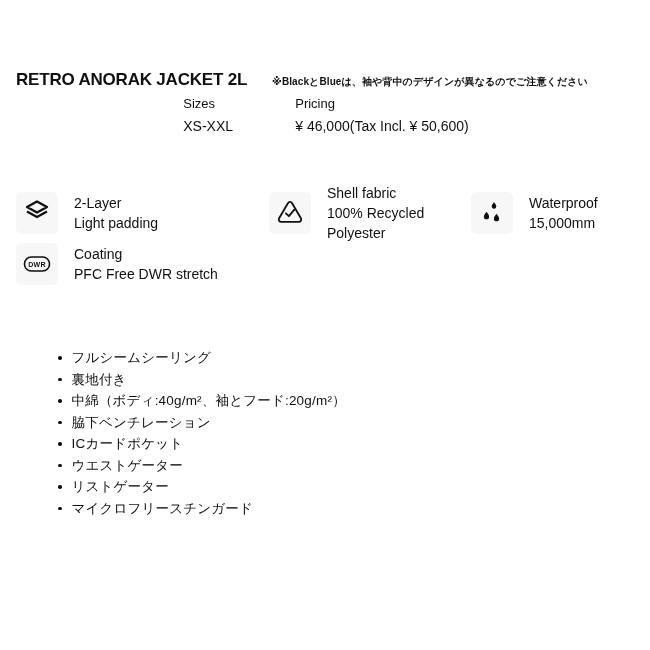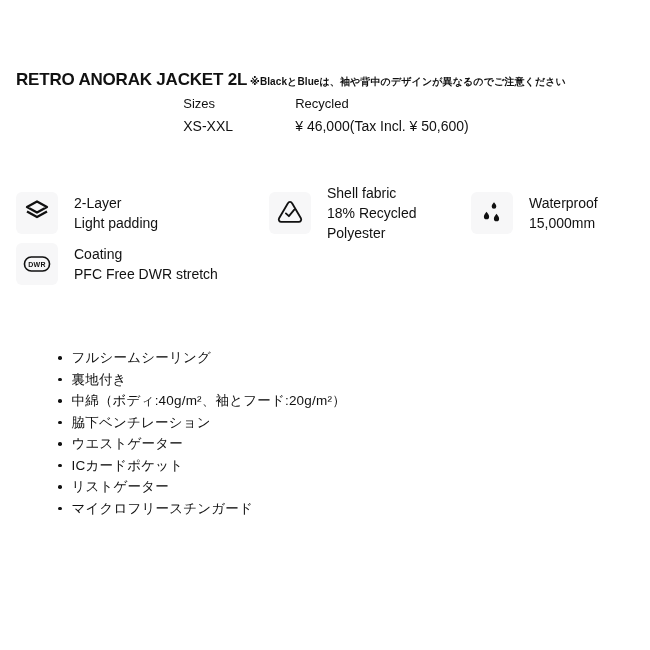"RETRO ANORAK JACKET 2L" .header { gap: 3px -> 25px }
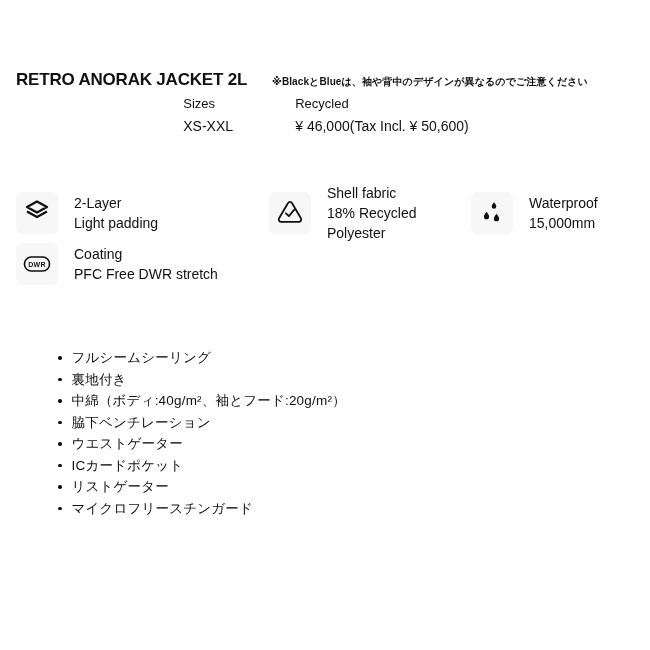"Recycled" div.spec-label { text: Recycled -> Pricing }
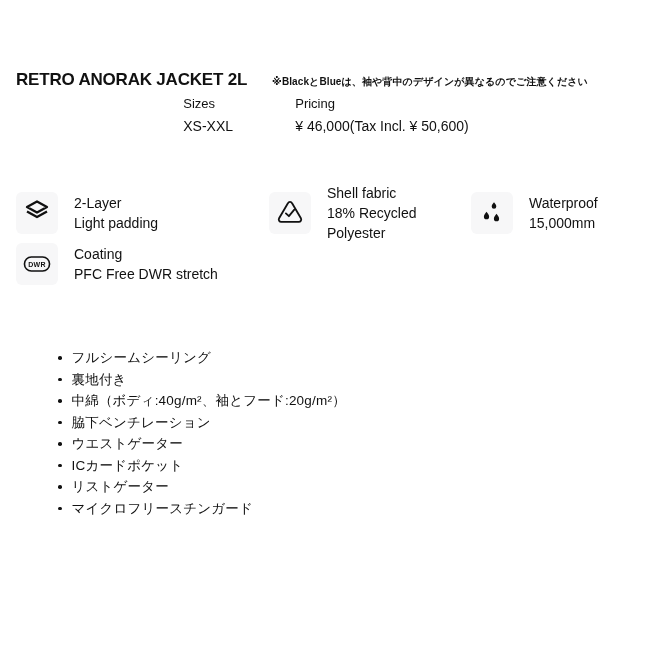"18% Recycled Polyester" div.feature-subtitle { text: 18% -> 100% }
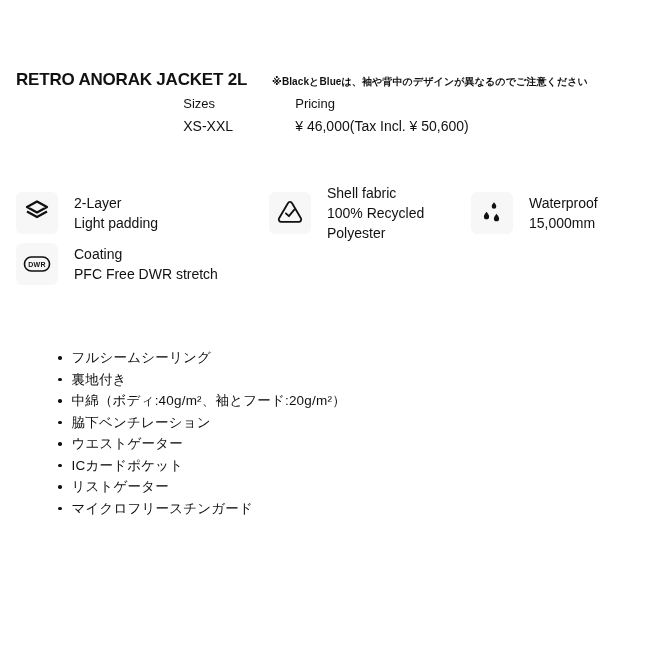"ウエストゲーター" li { order: before "ICカードポケット" -> after "ICカードポケット" }
